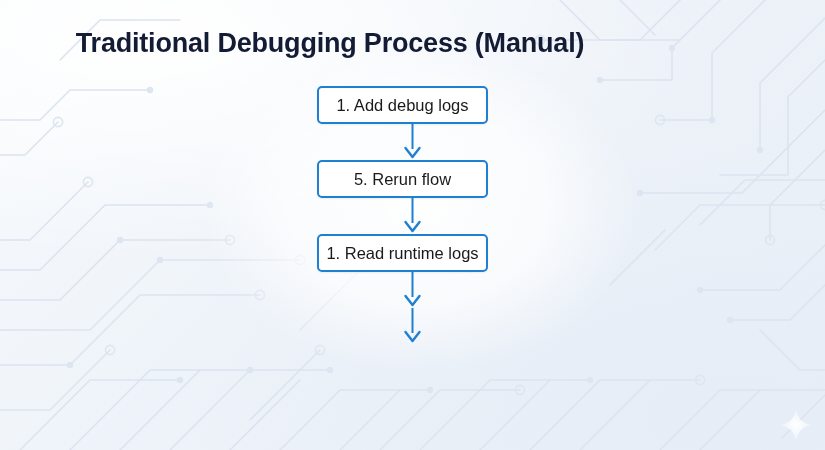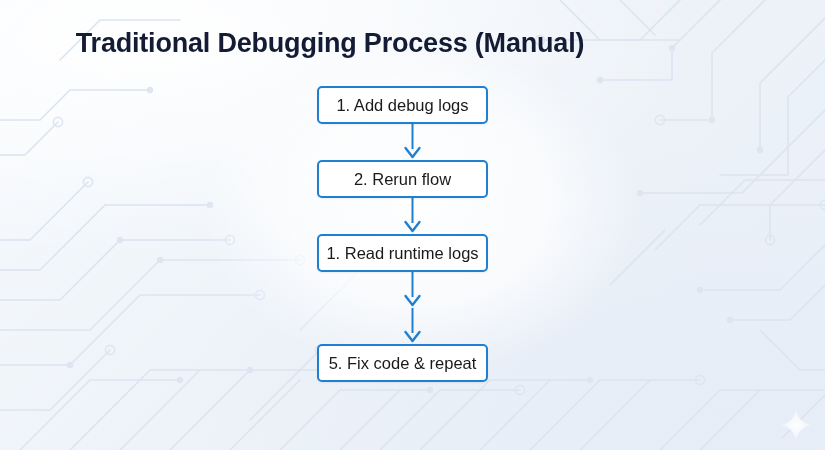"2. Rerun flow" span.node-label { text: 2 -> 5 }
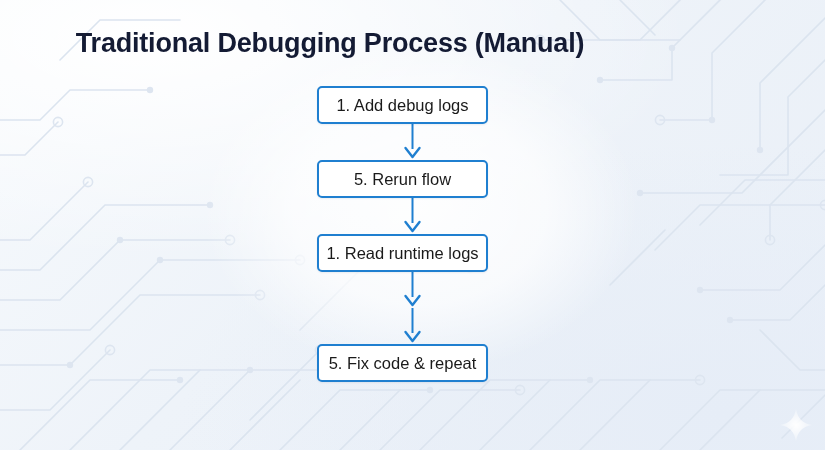"5. Fix code & repeat" div.node { html: <div> <span>5. Fix code &amp; repeat</span> </div> -> none }
